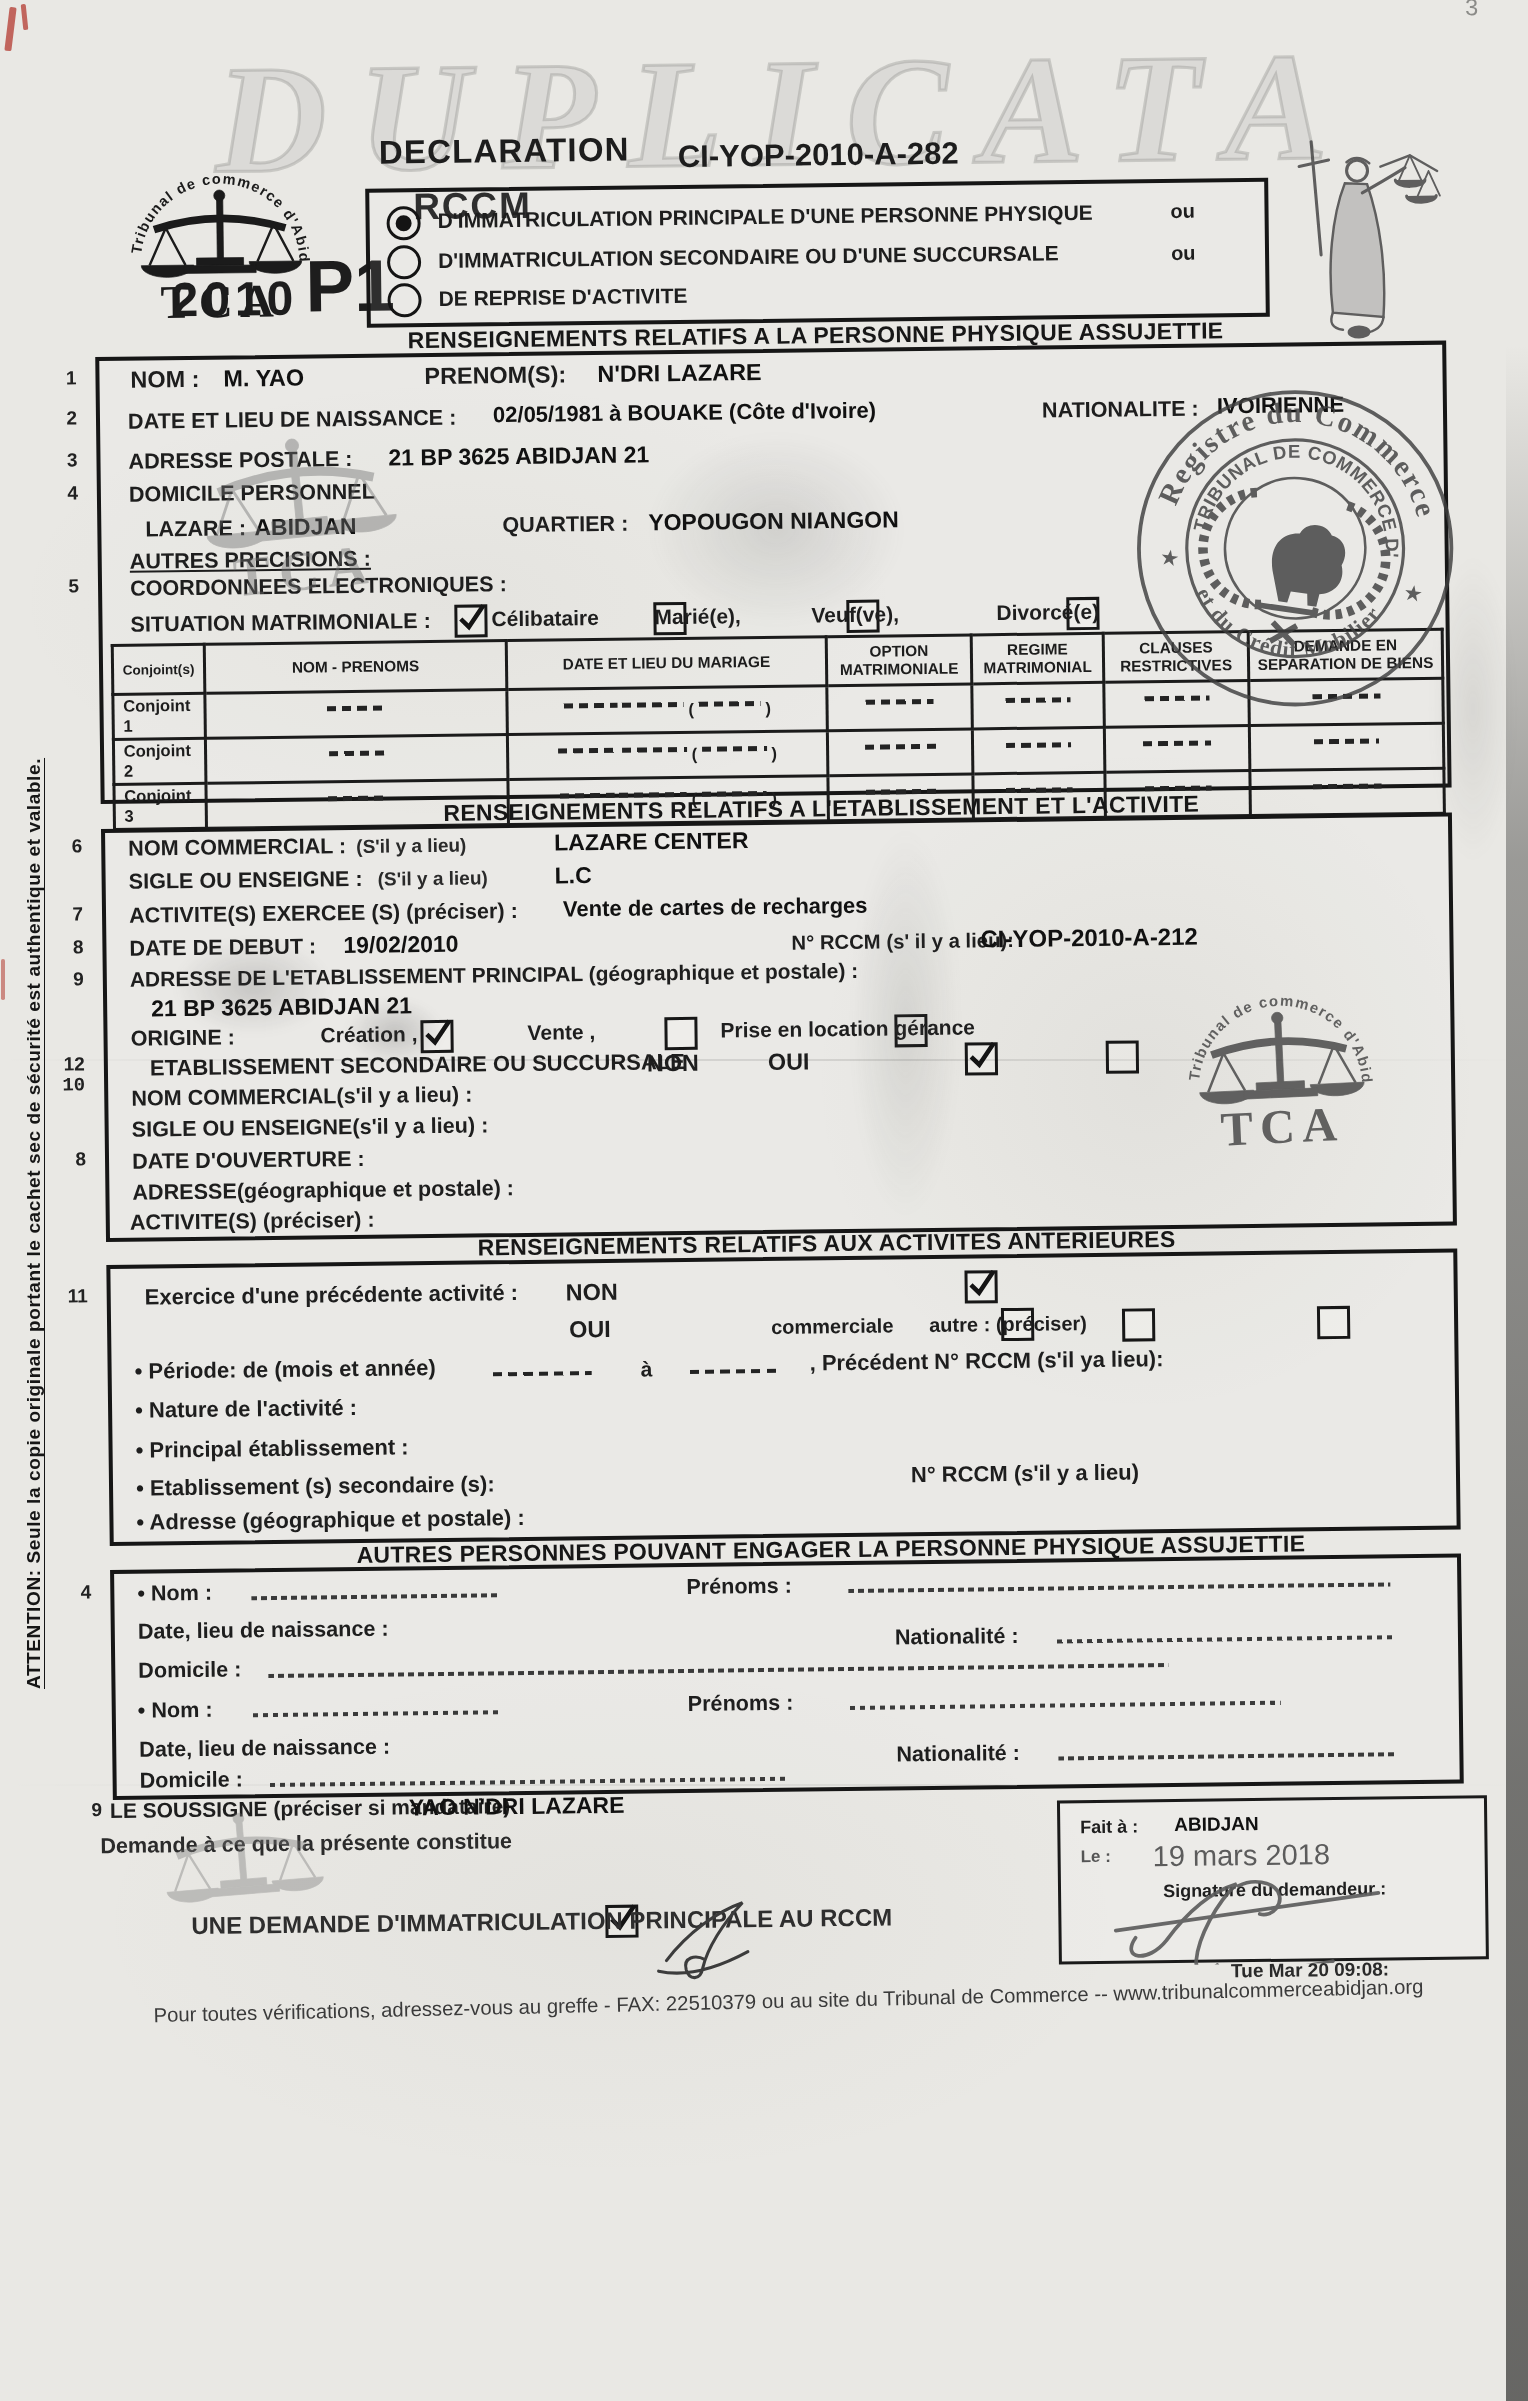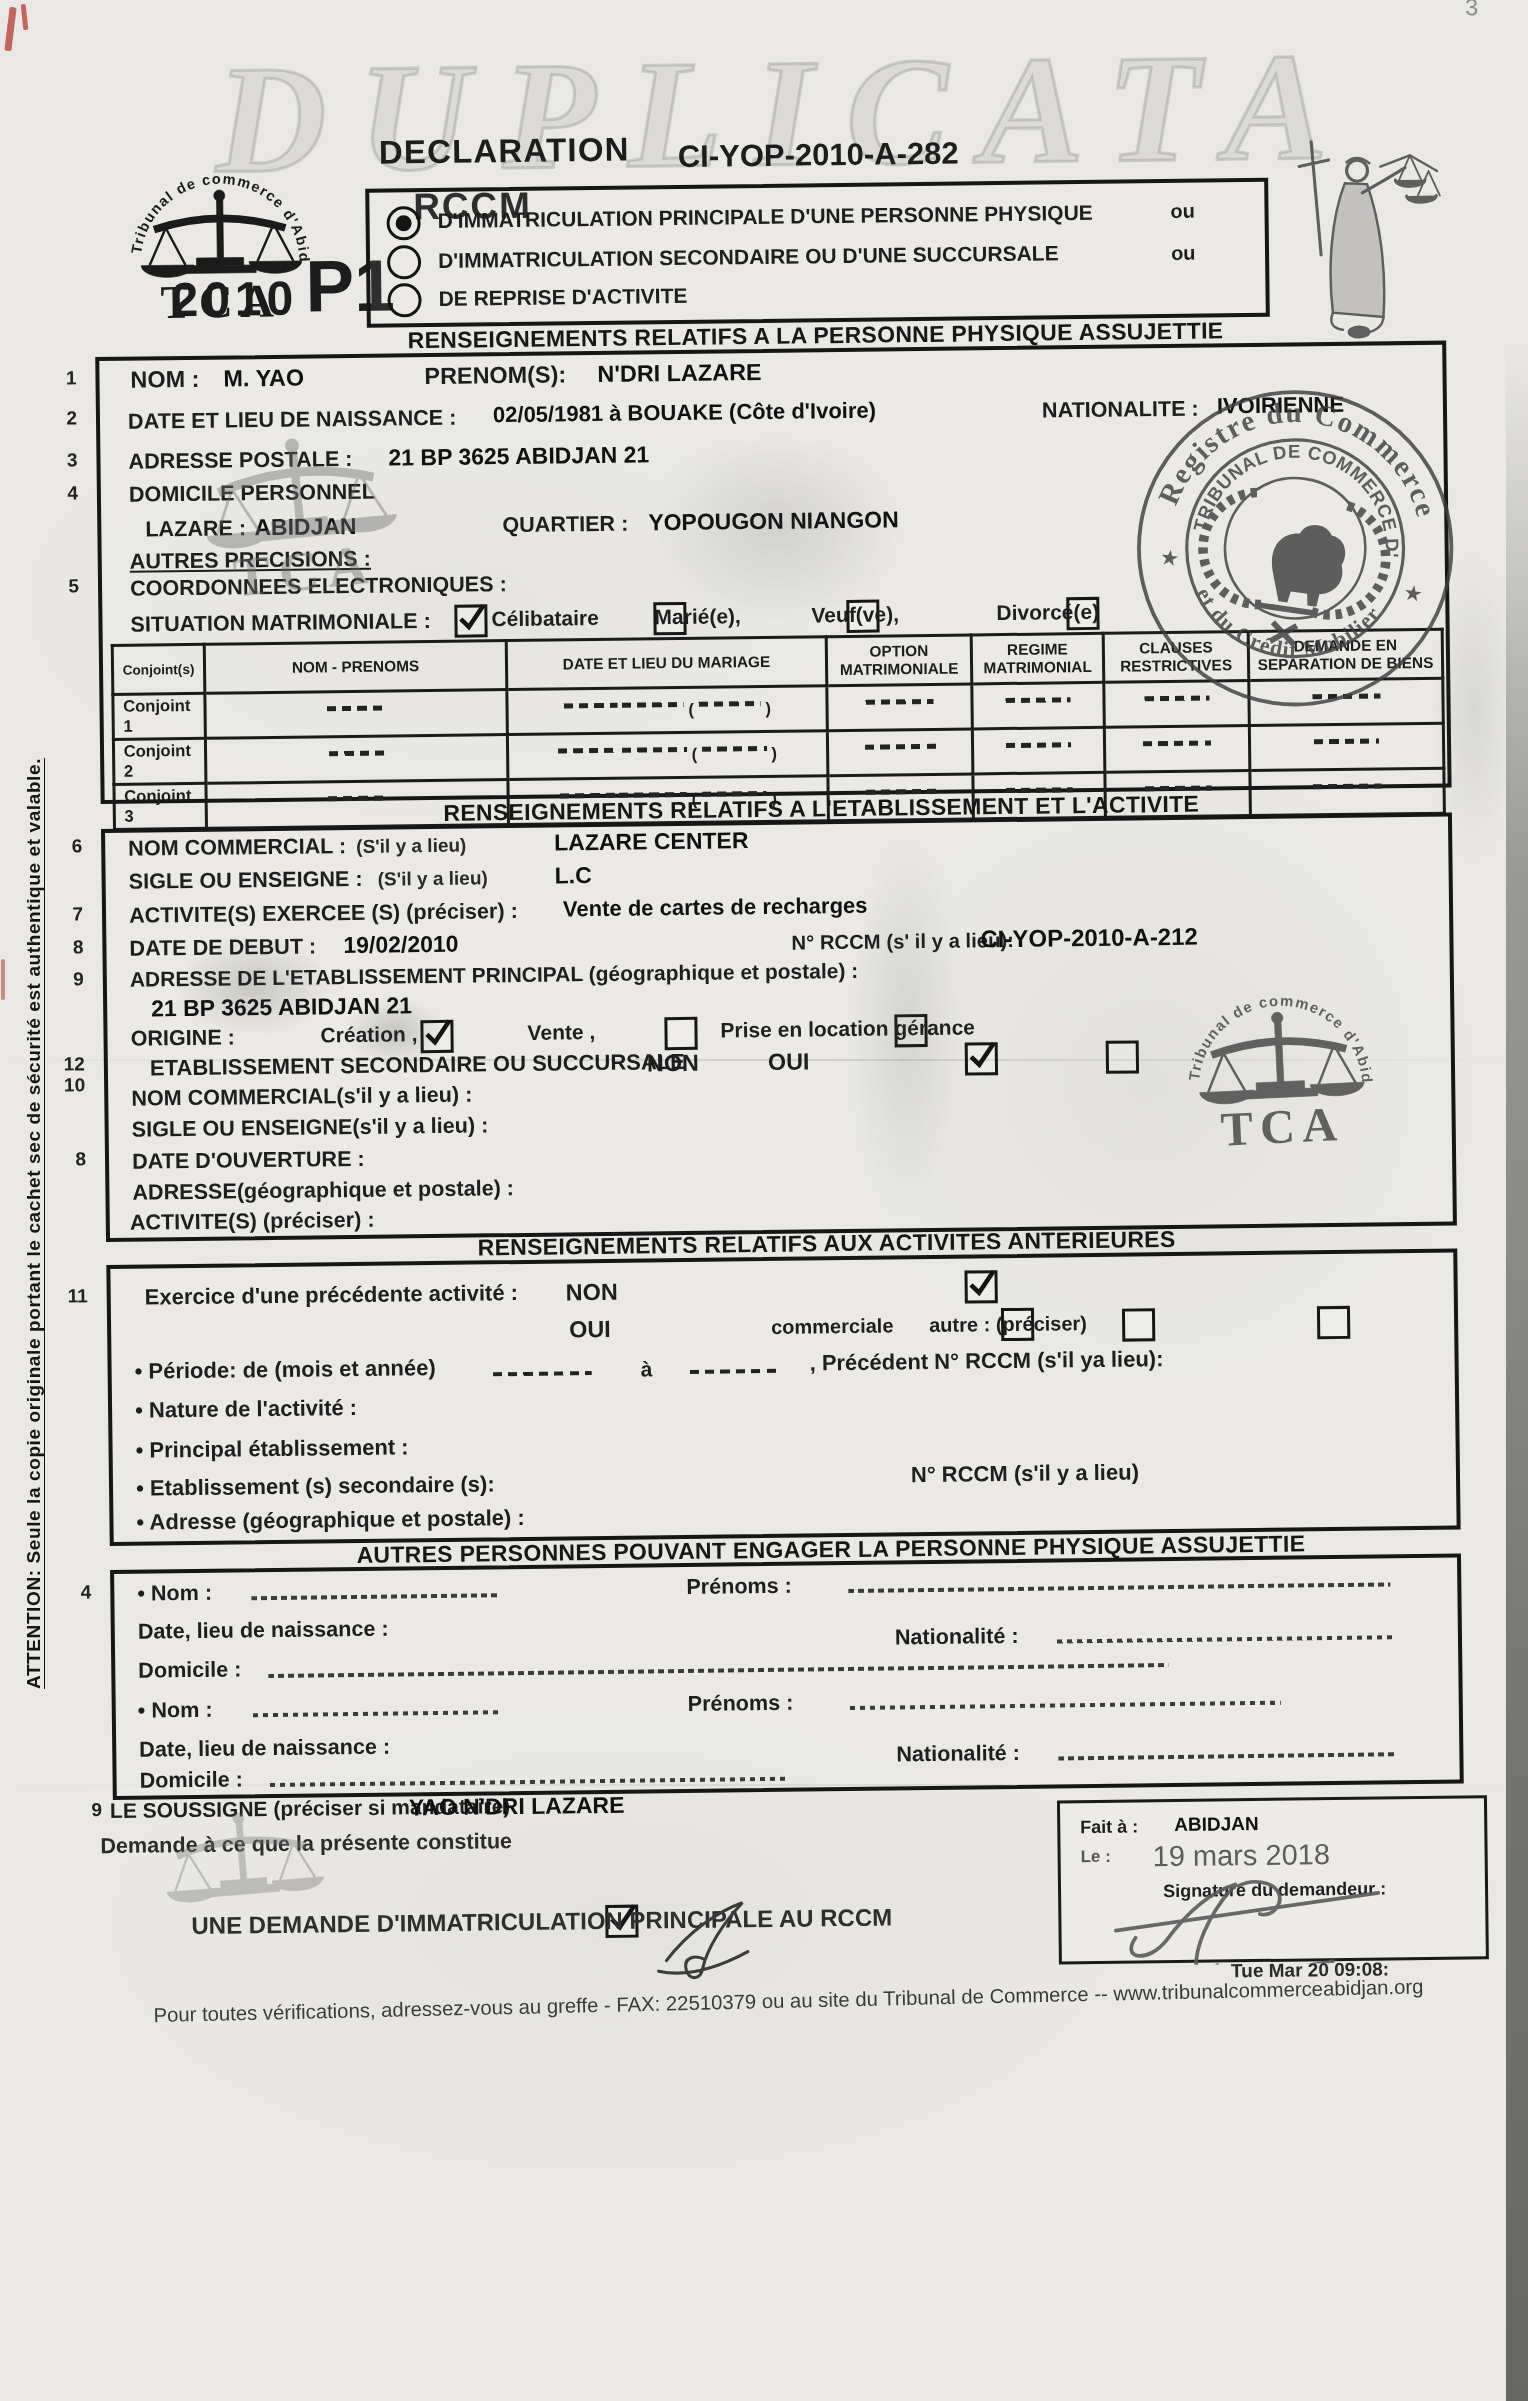"10" div.abs { font-family: none -> Liberation Mono, monospace }
